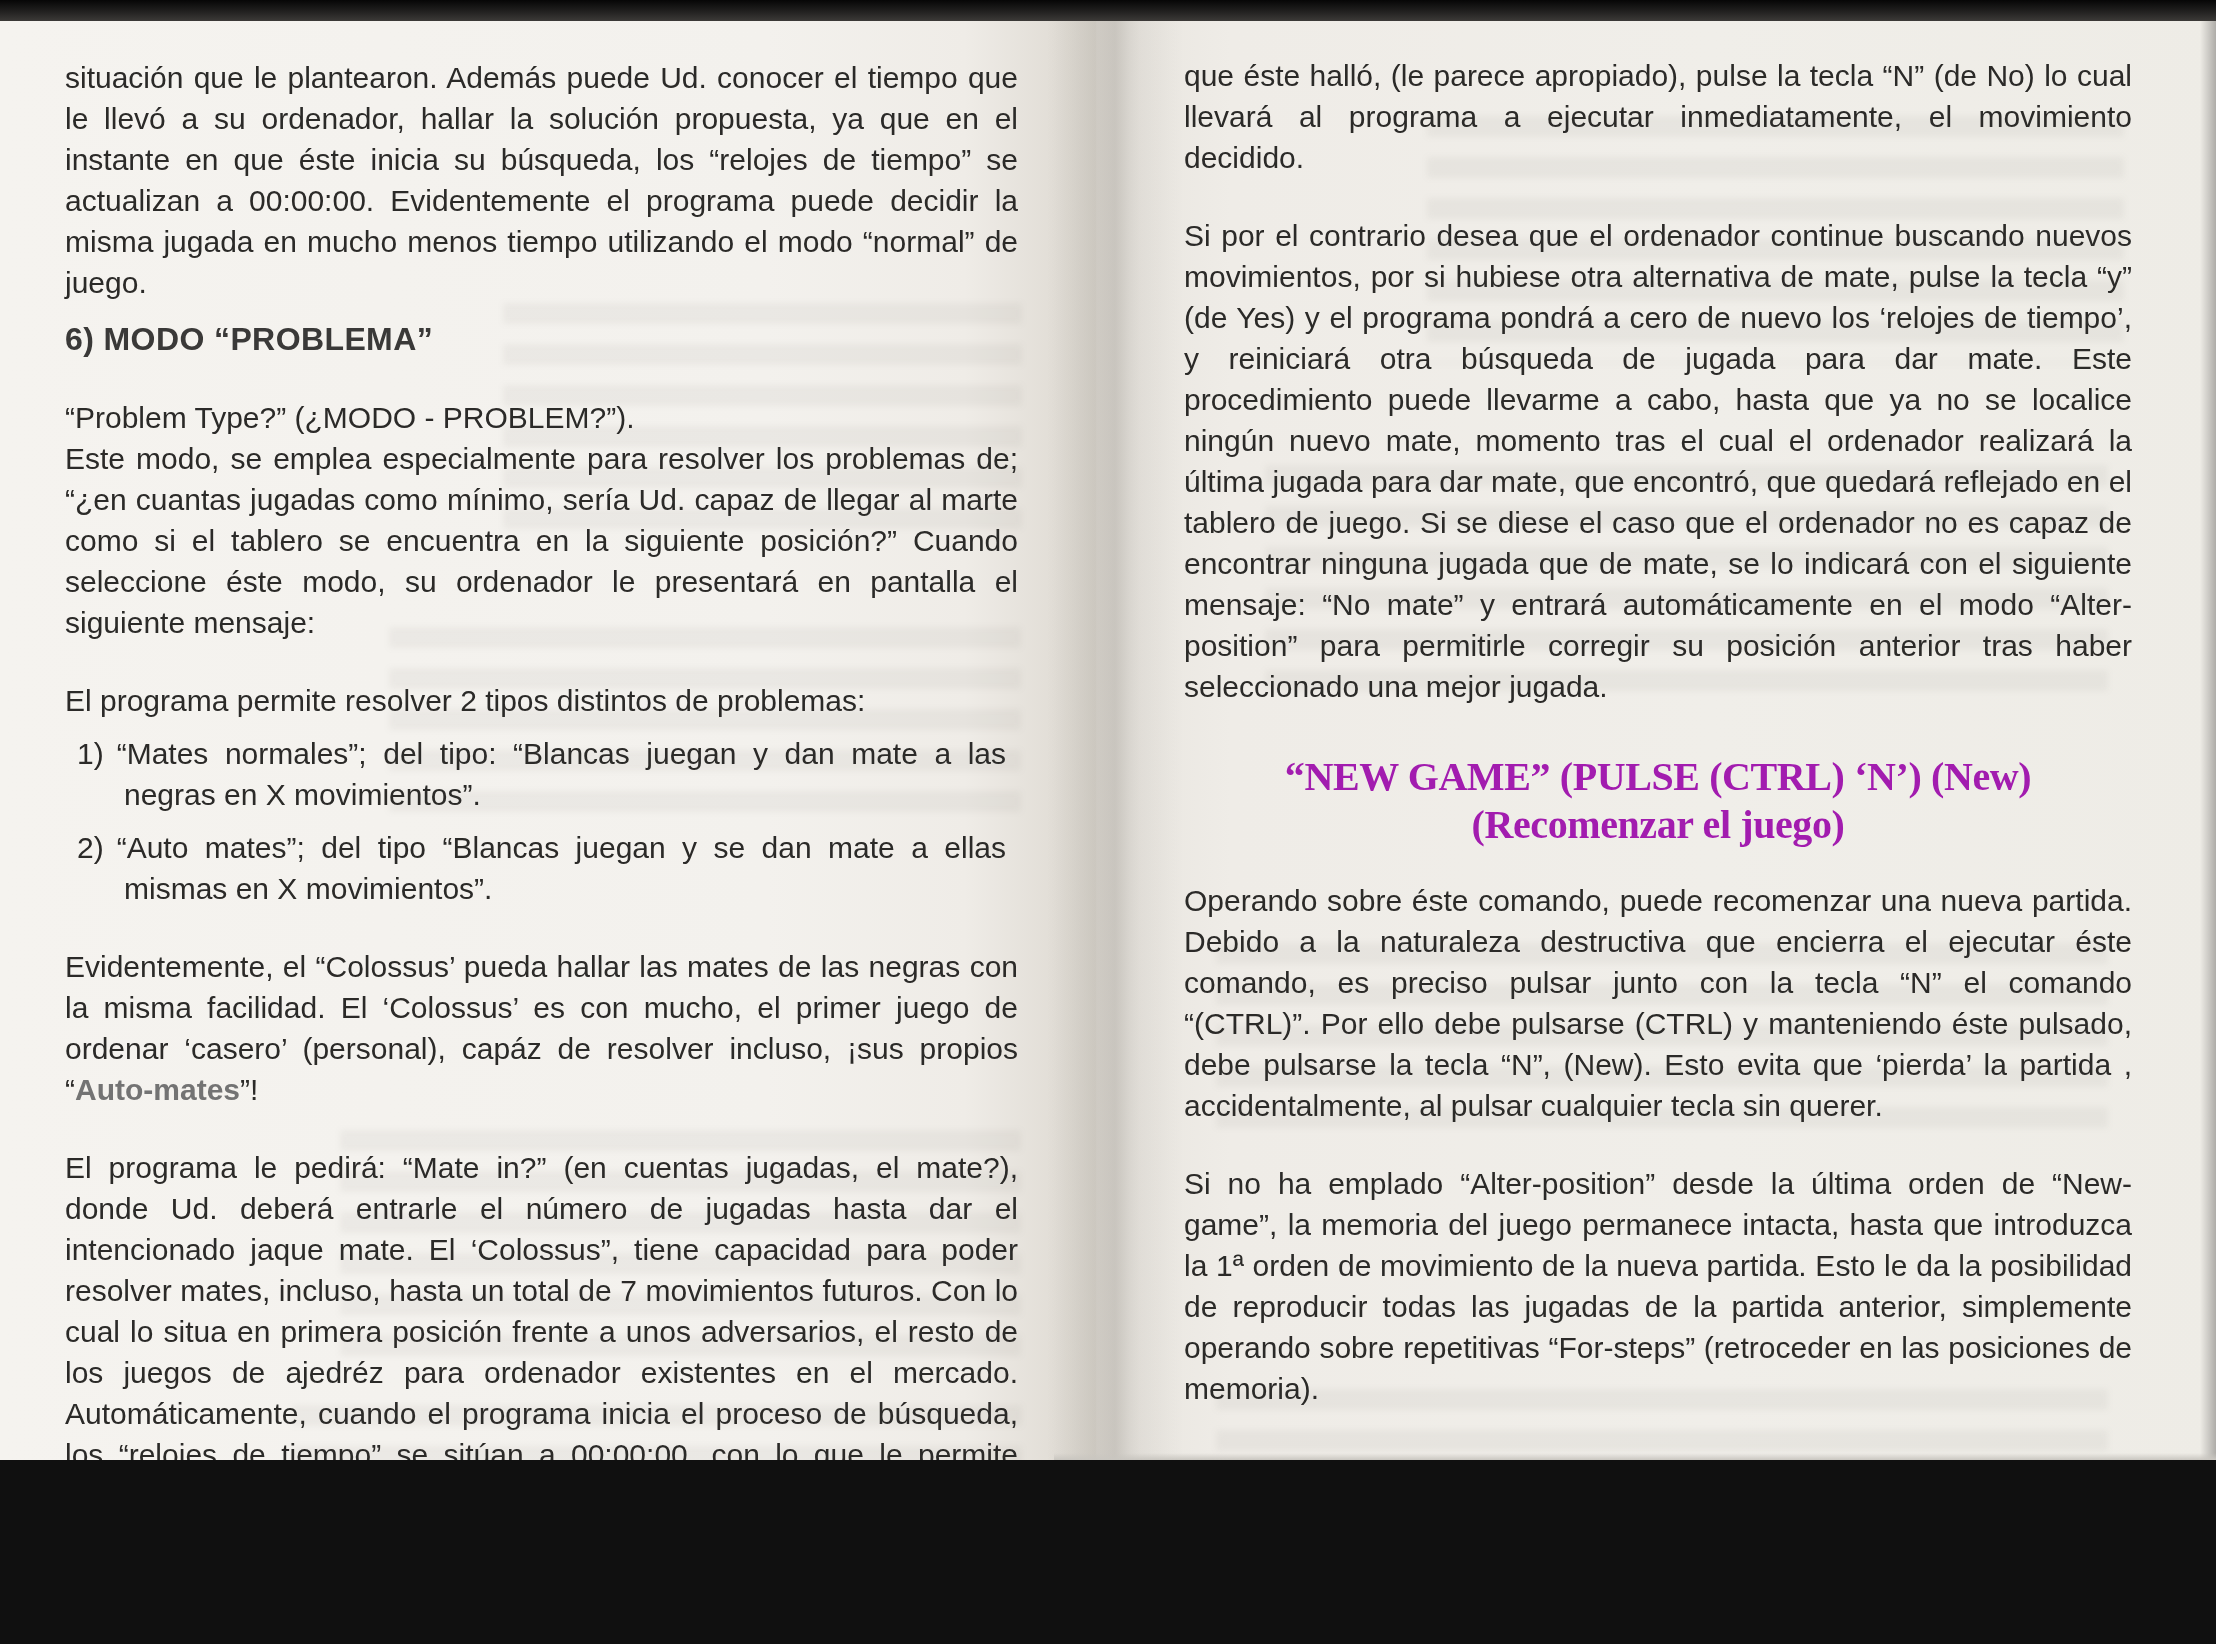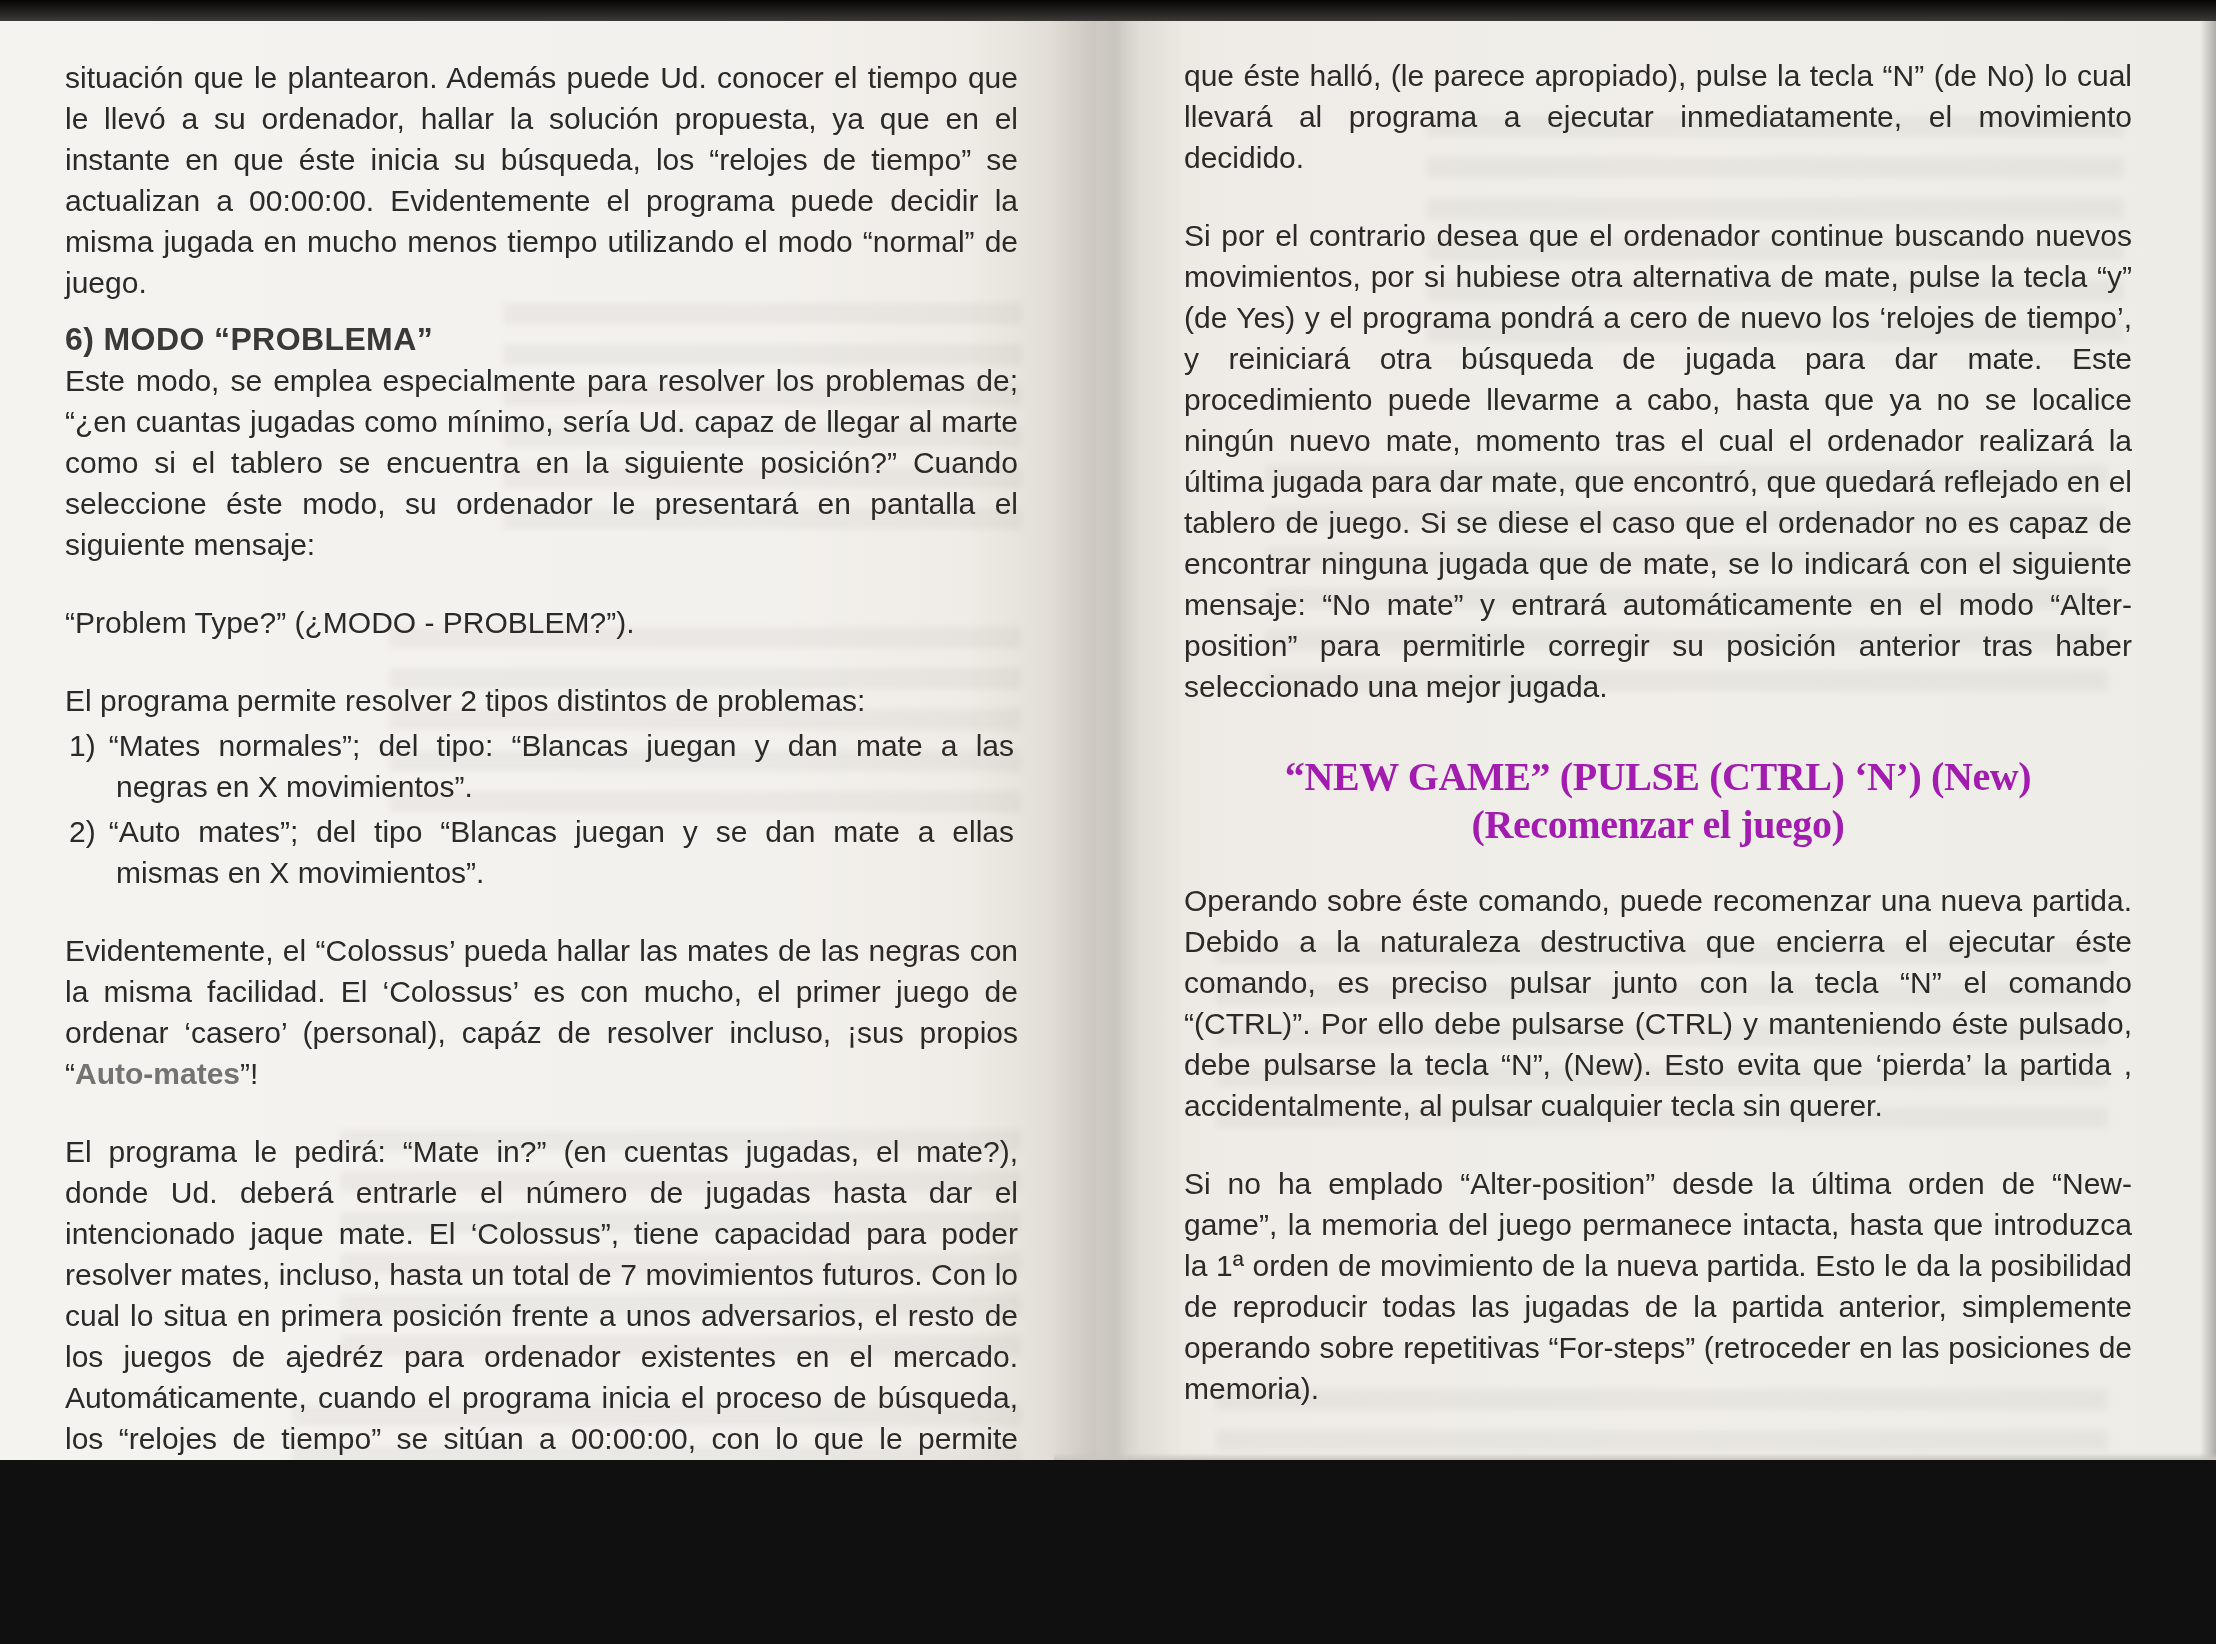"Este modo, se emplea especialmente" p.para { order: before "“Problem Type?” (¿MODO - PROBLEM?”)." -> after "“Problem Type?” (¿MODO - PROBLEM?”)." }
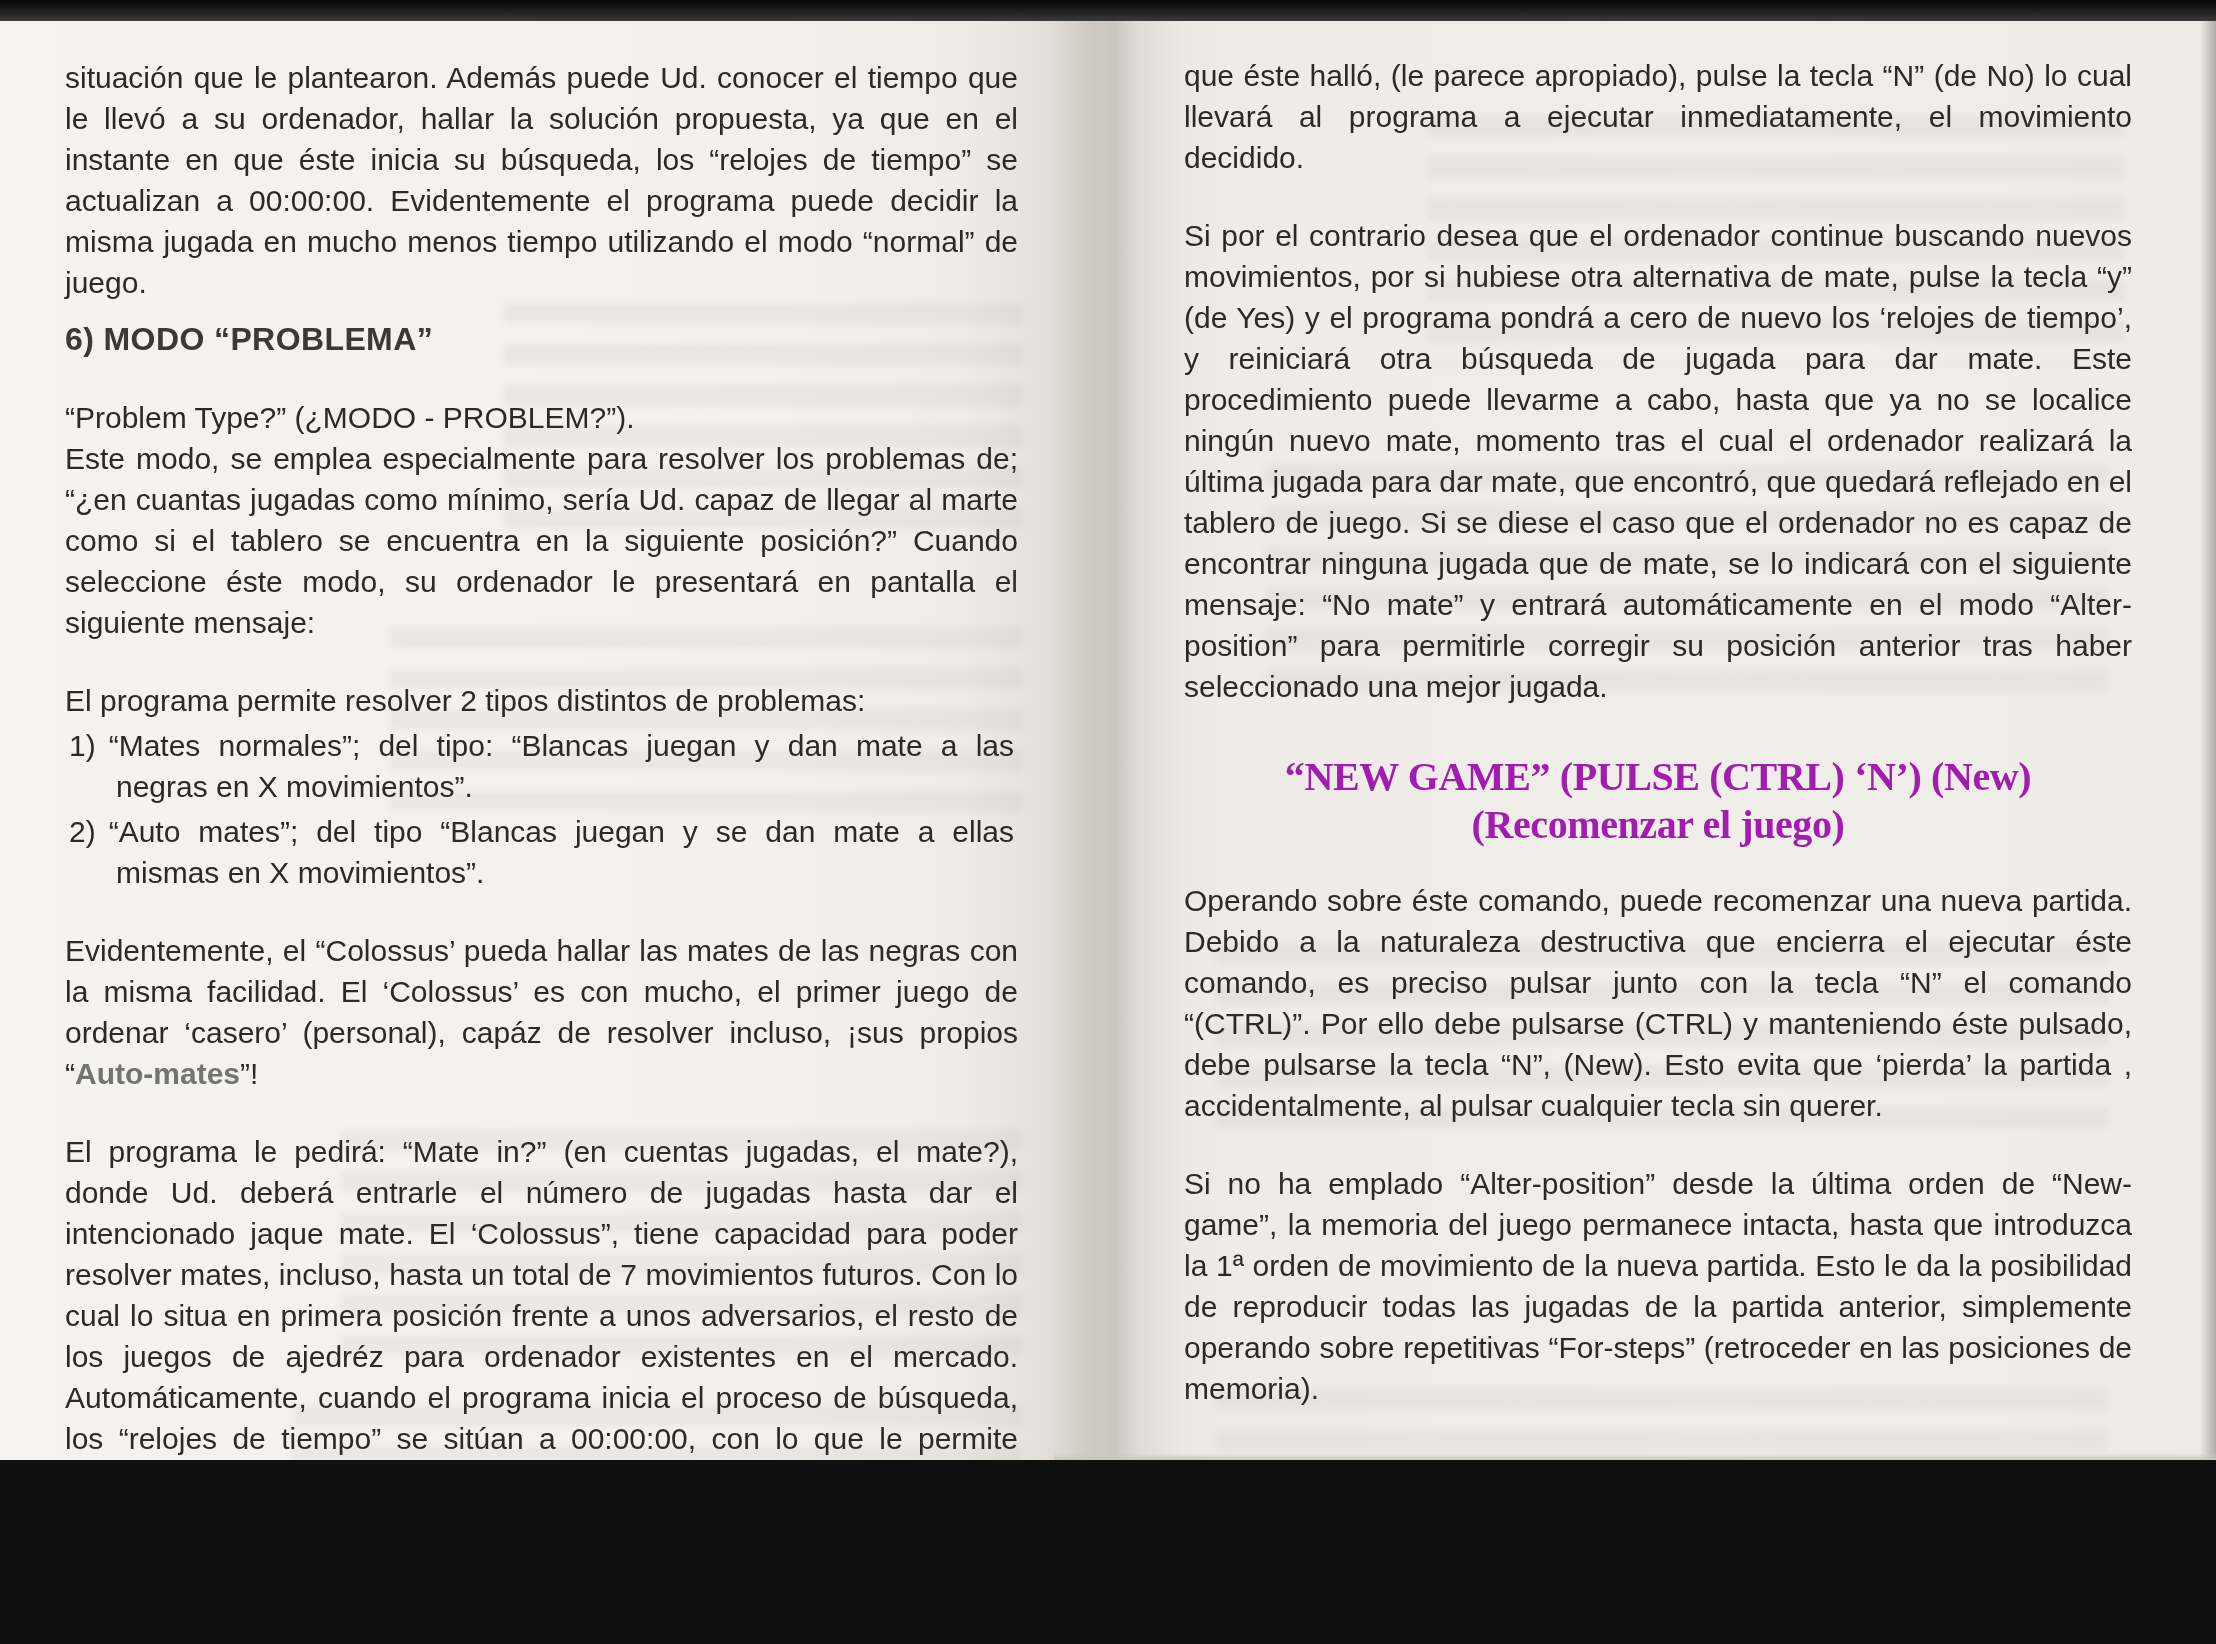"1) “Mates normales”; del tipo:" .list-item { margin: 4px -> 12px }
